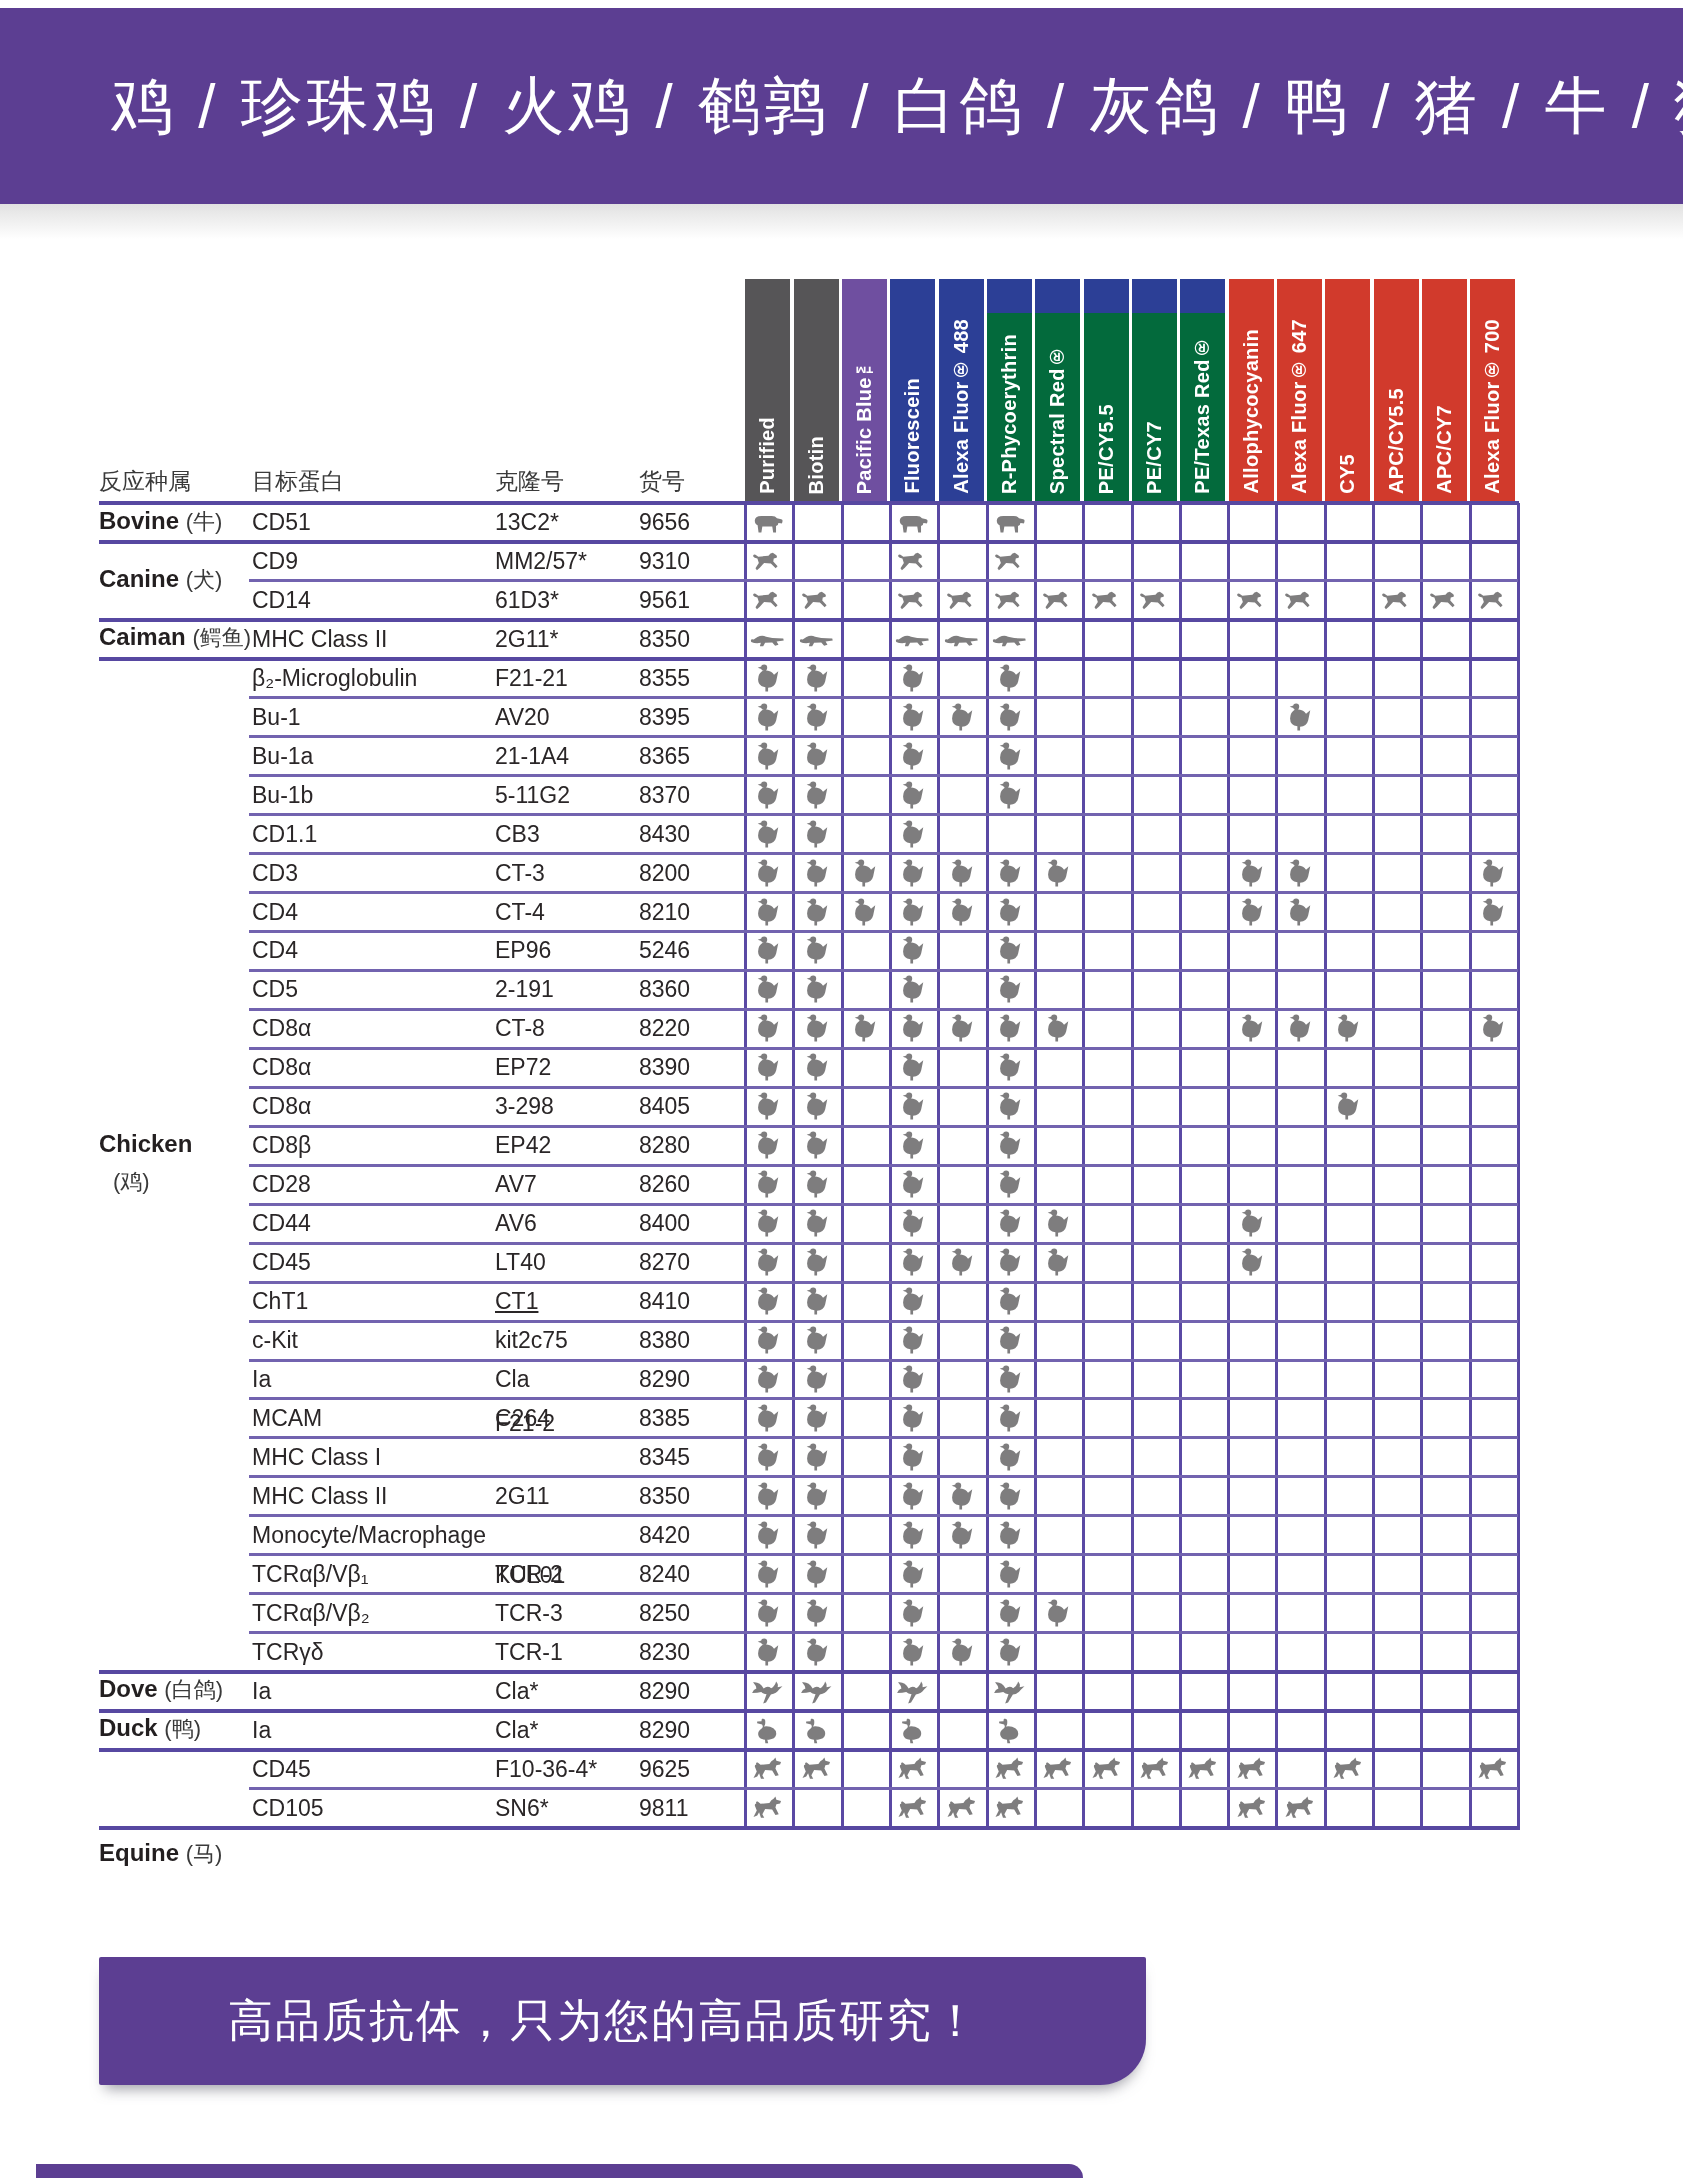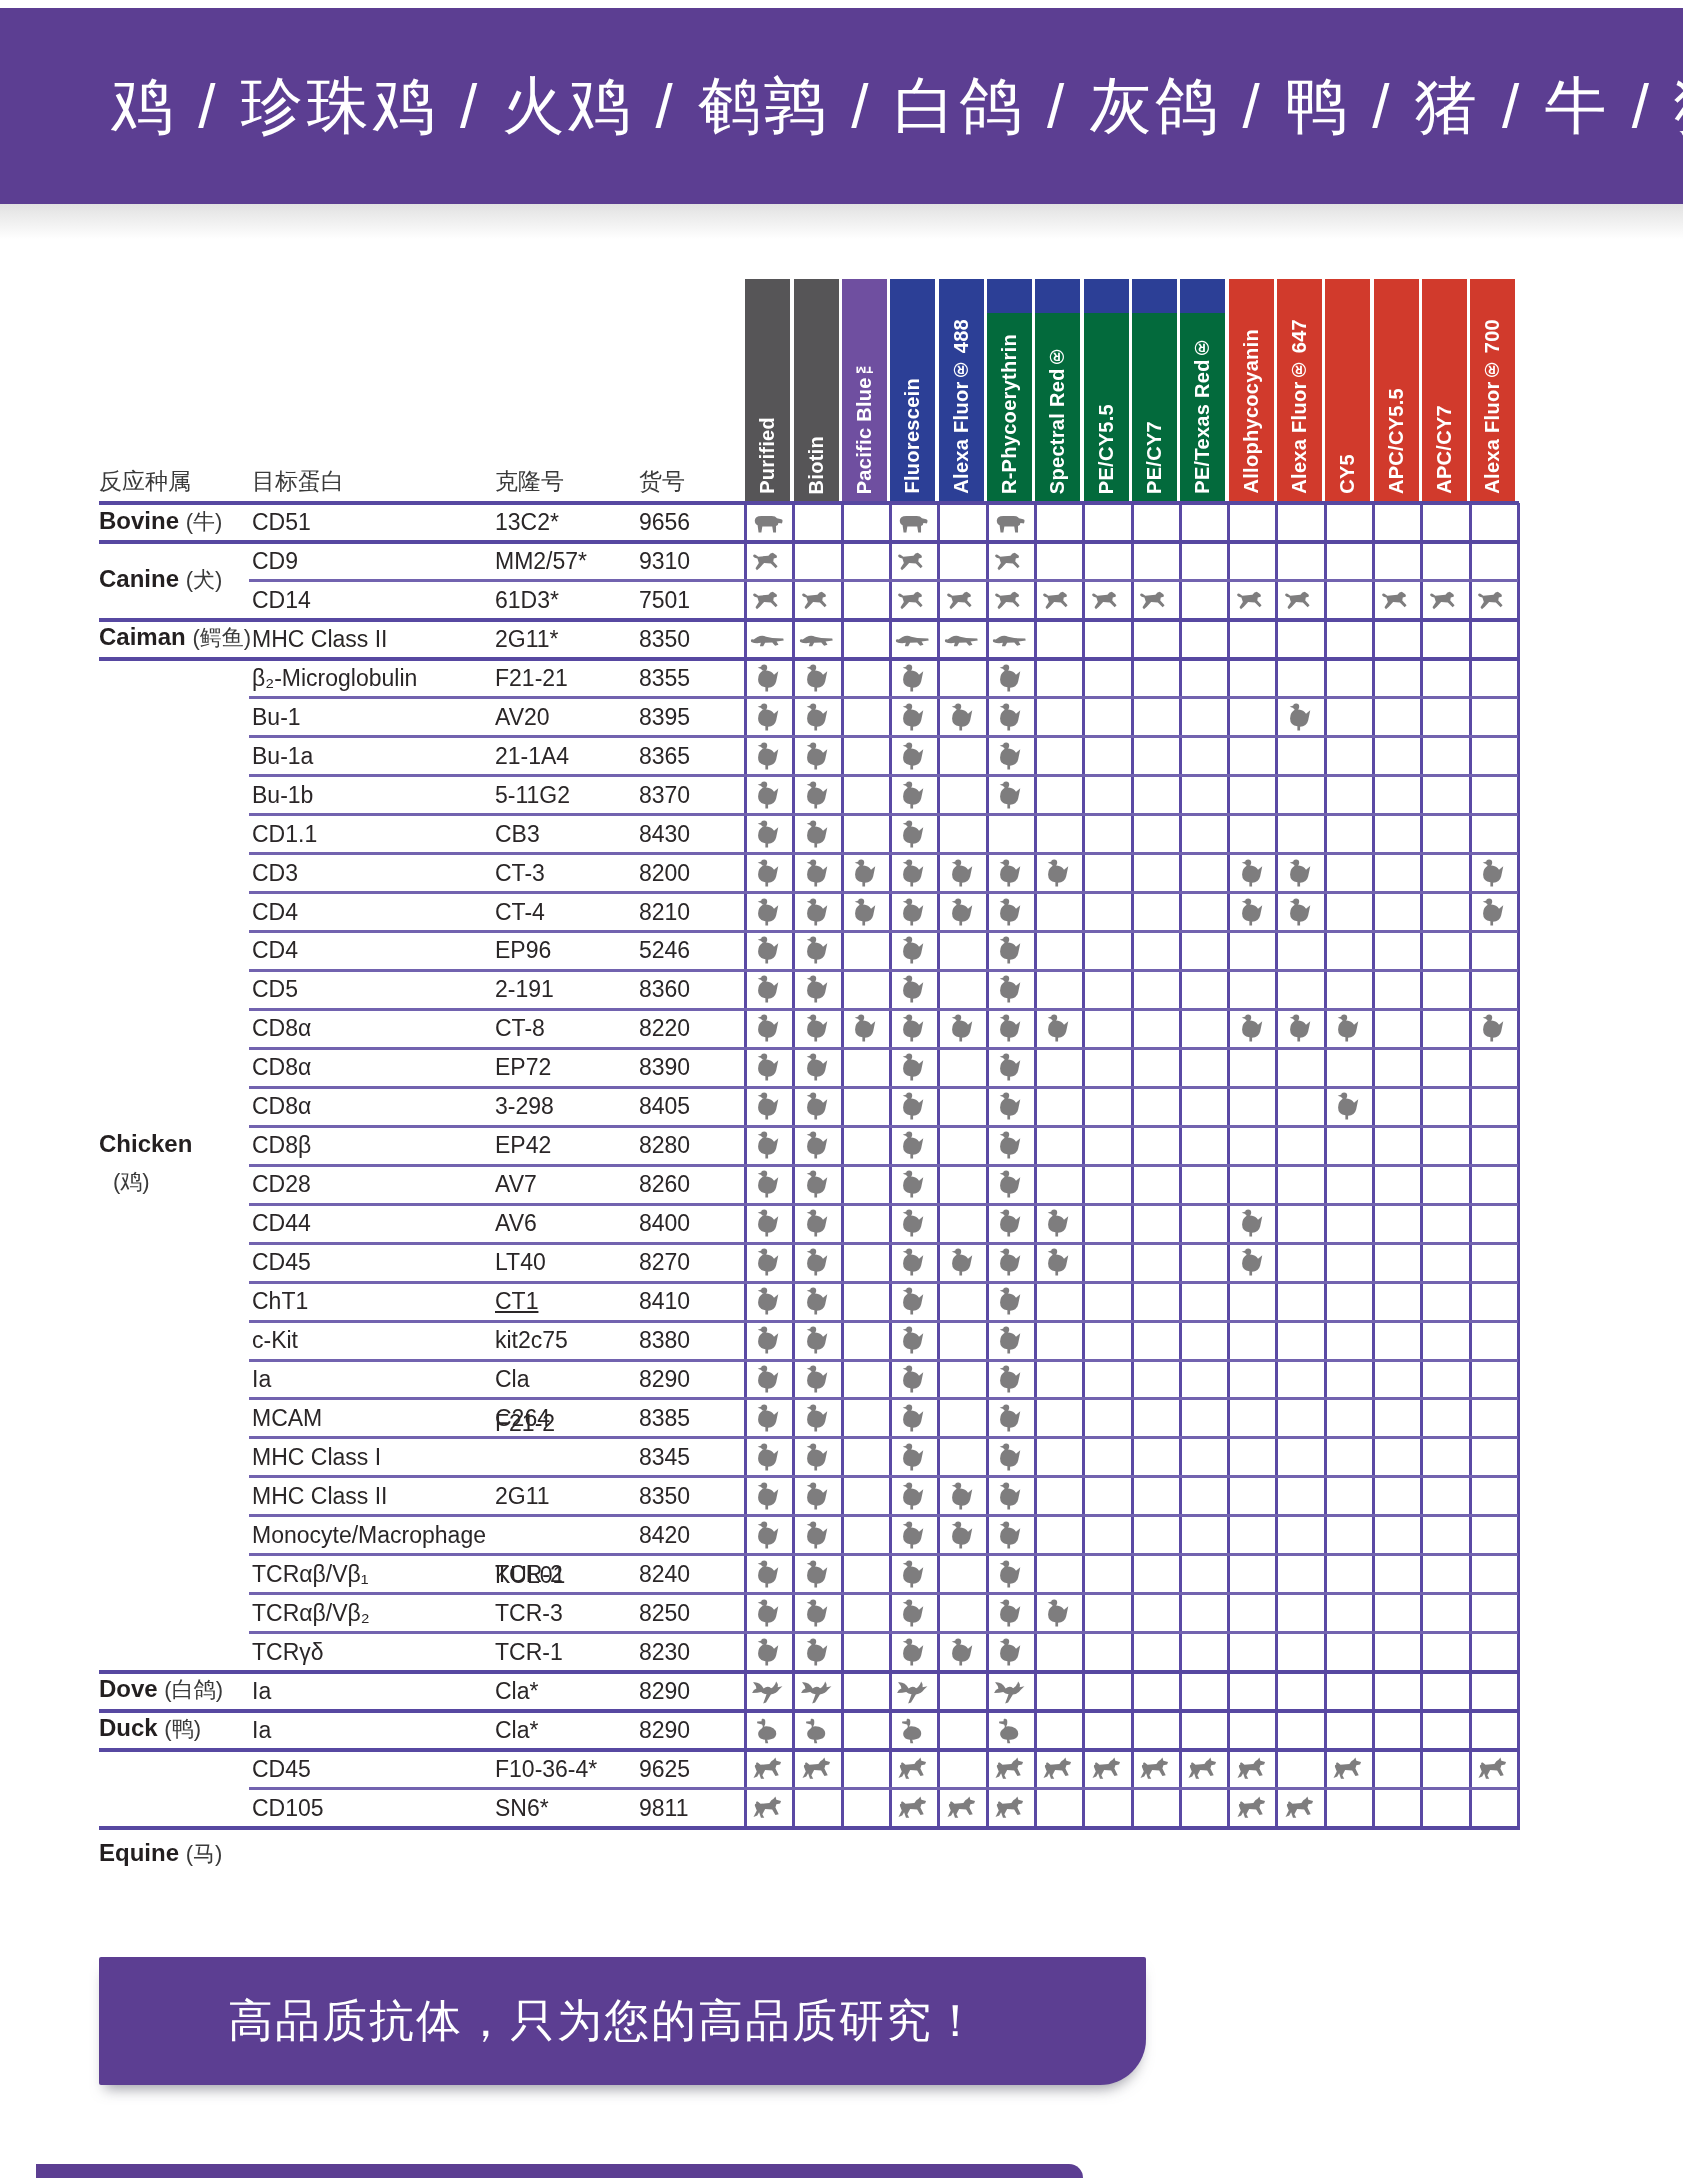"7501" div.cell-text { text: 7501 -> 9561 }
